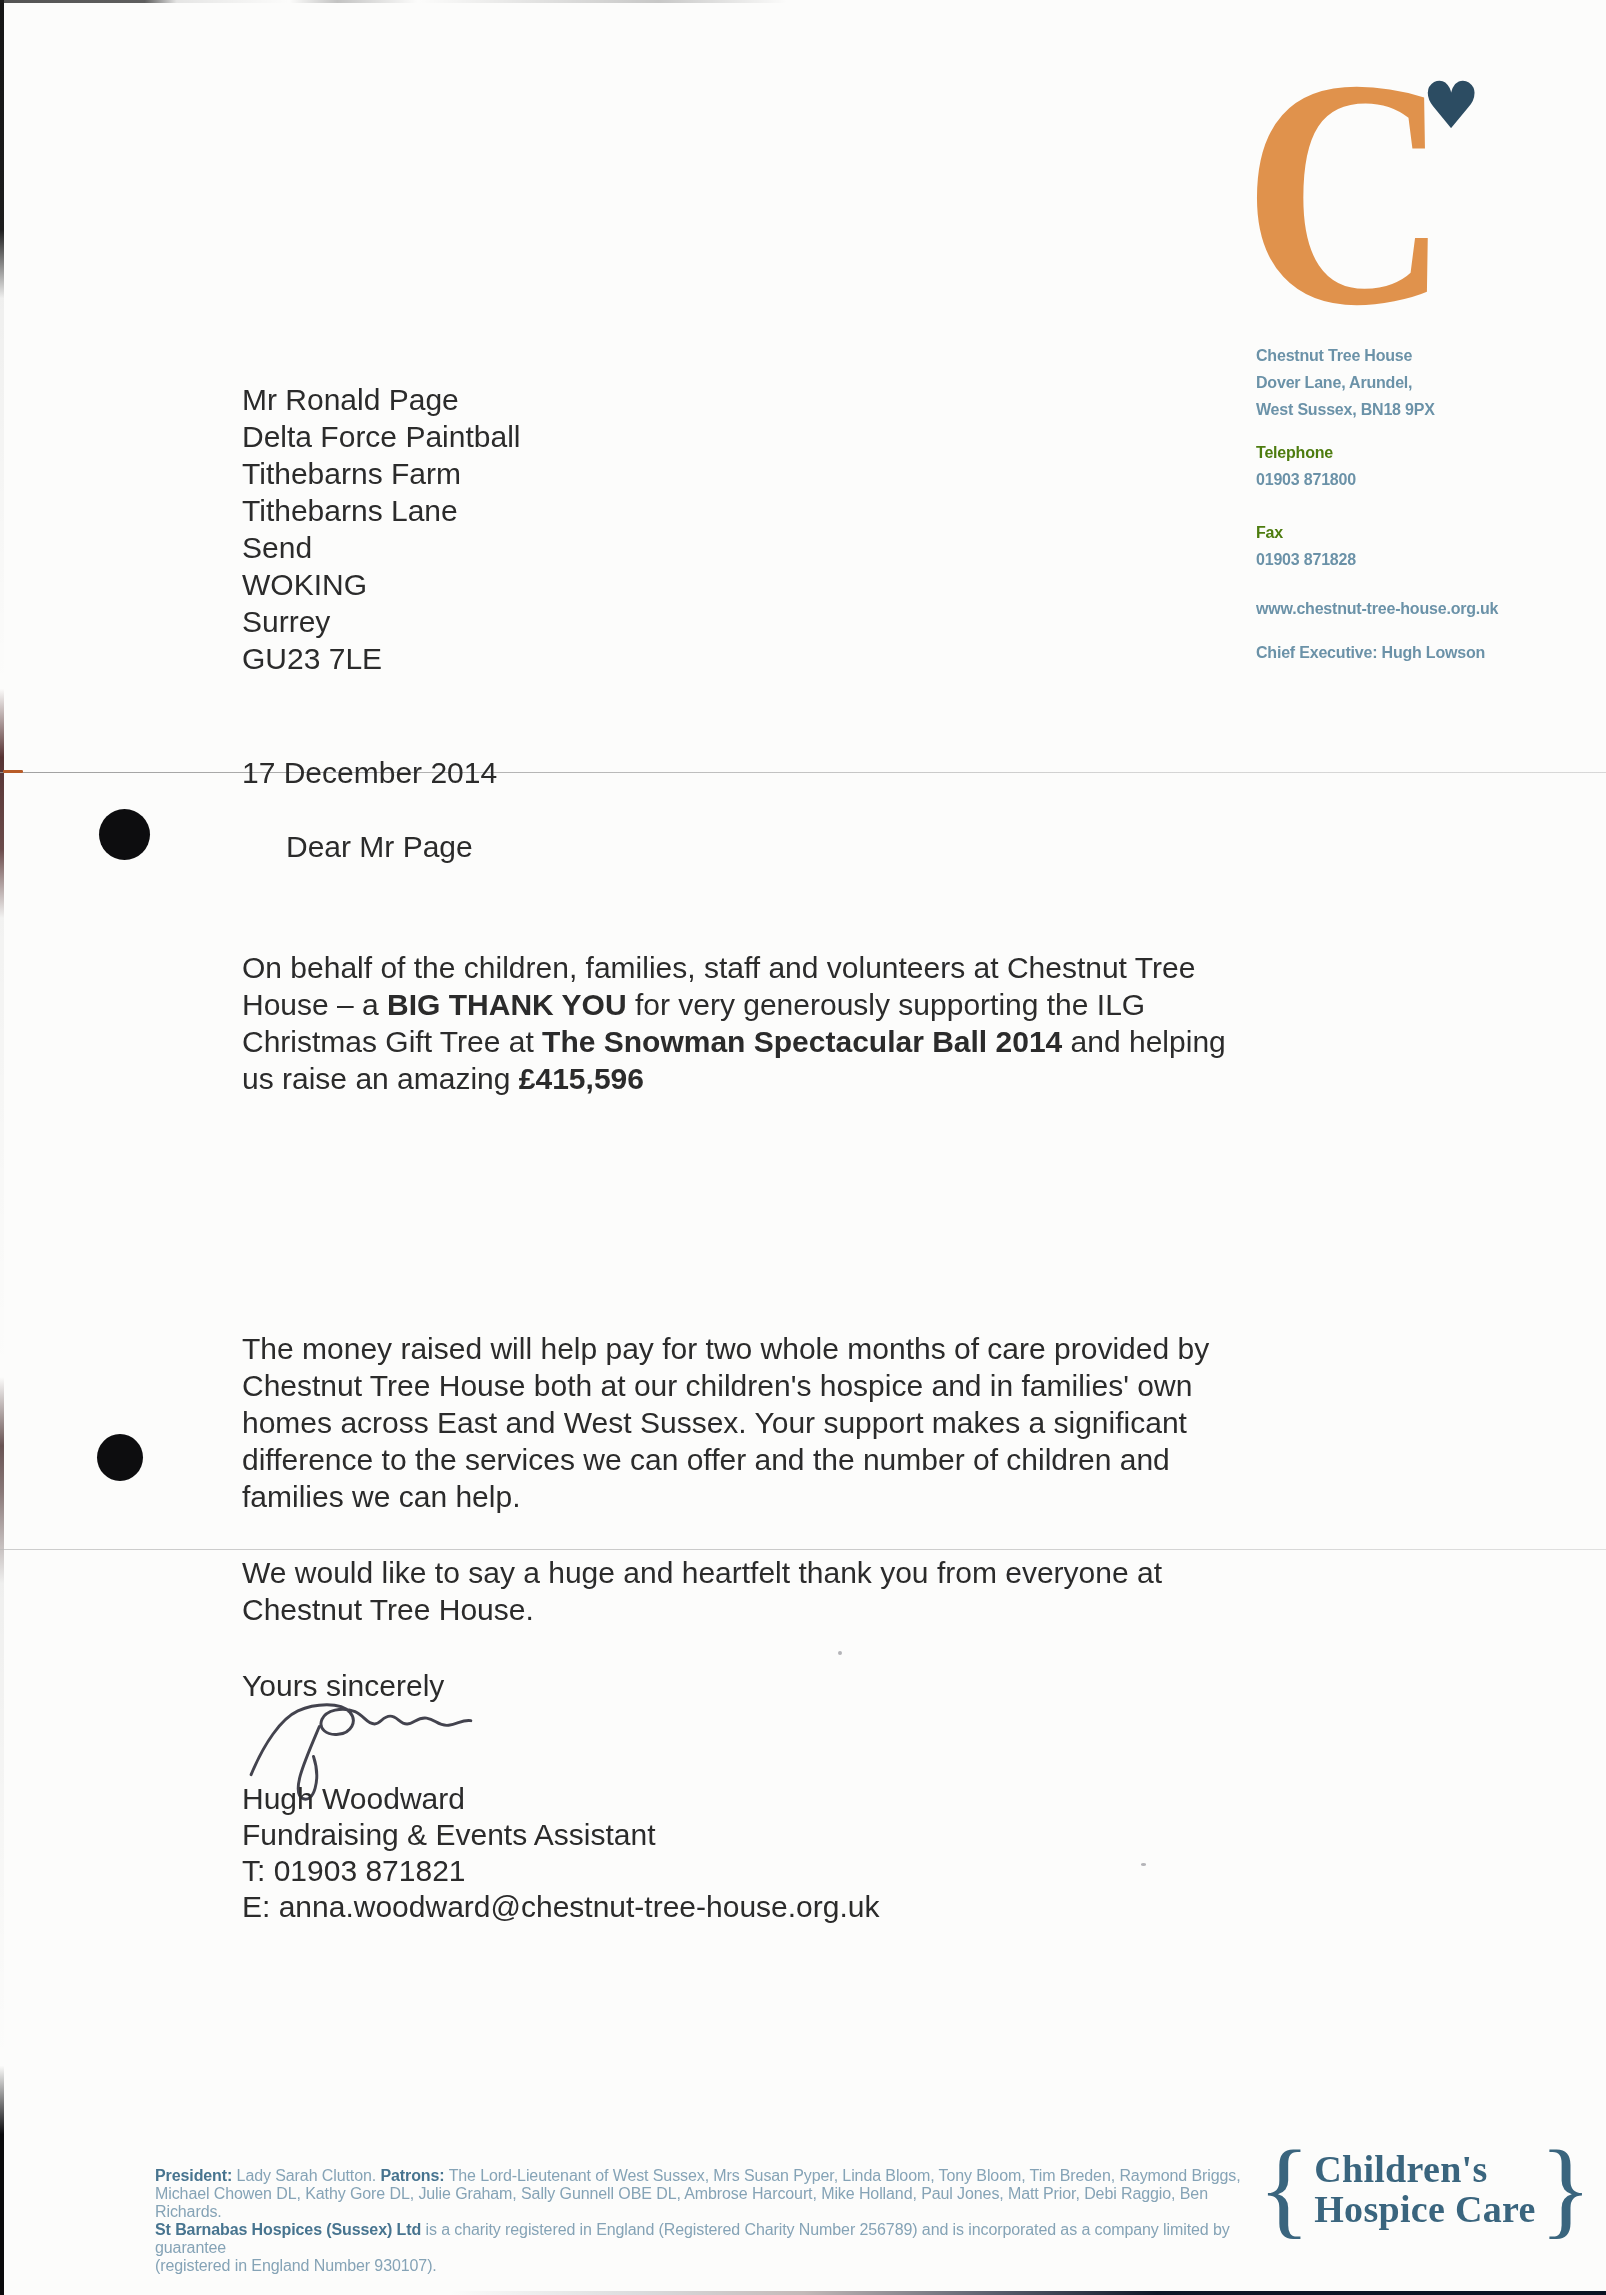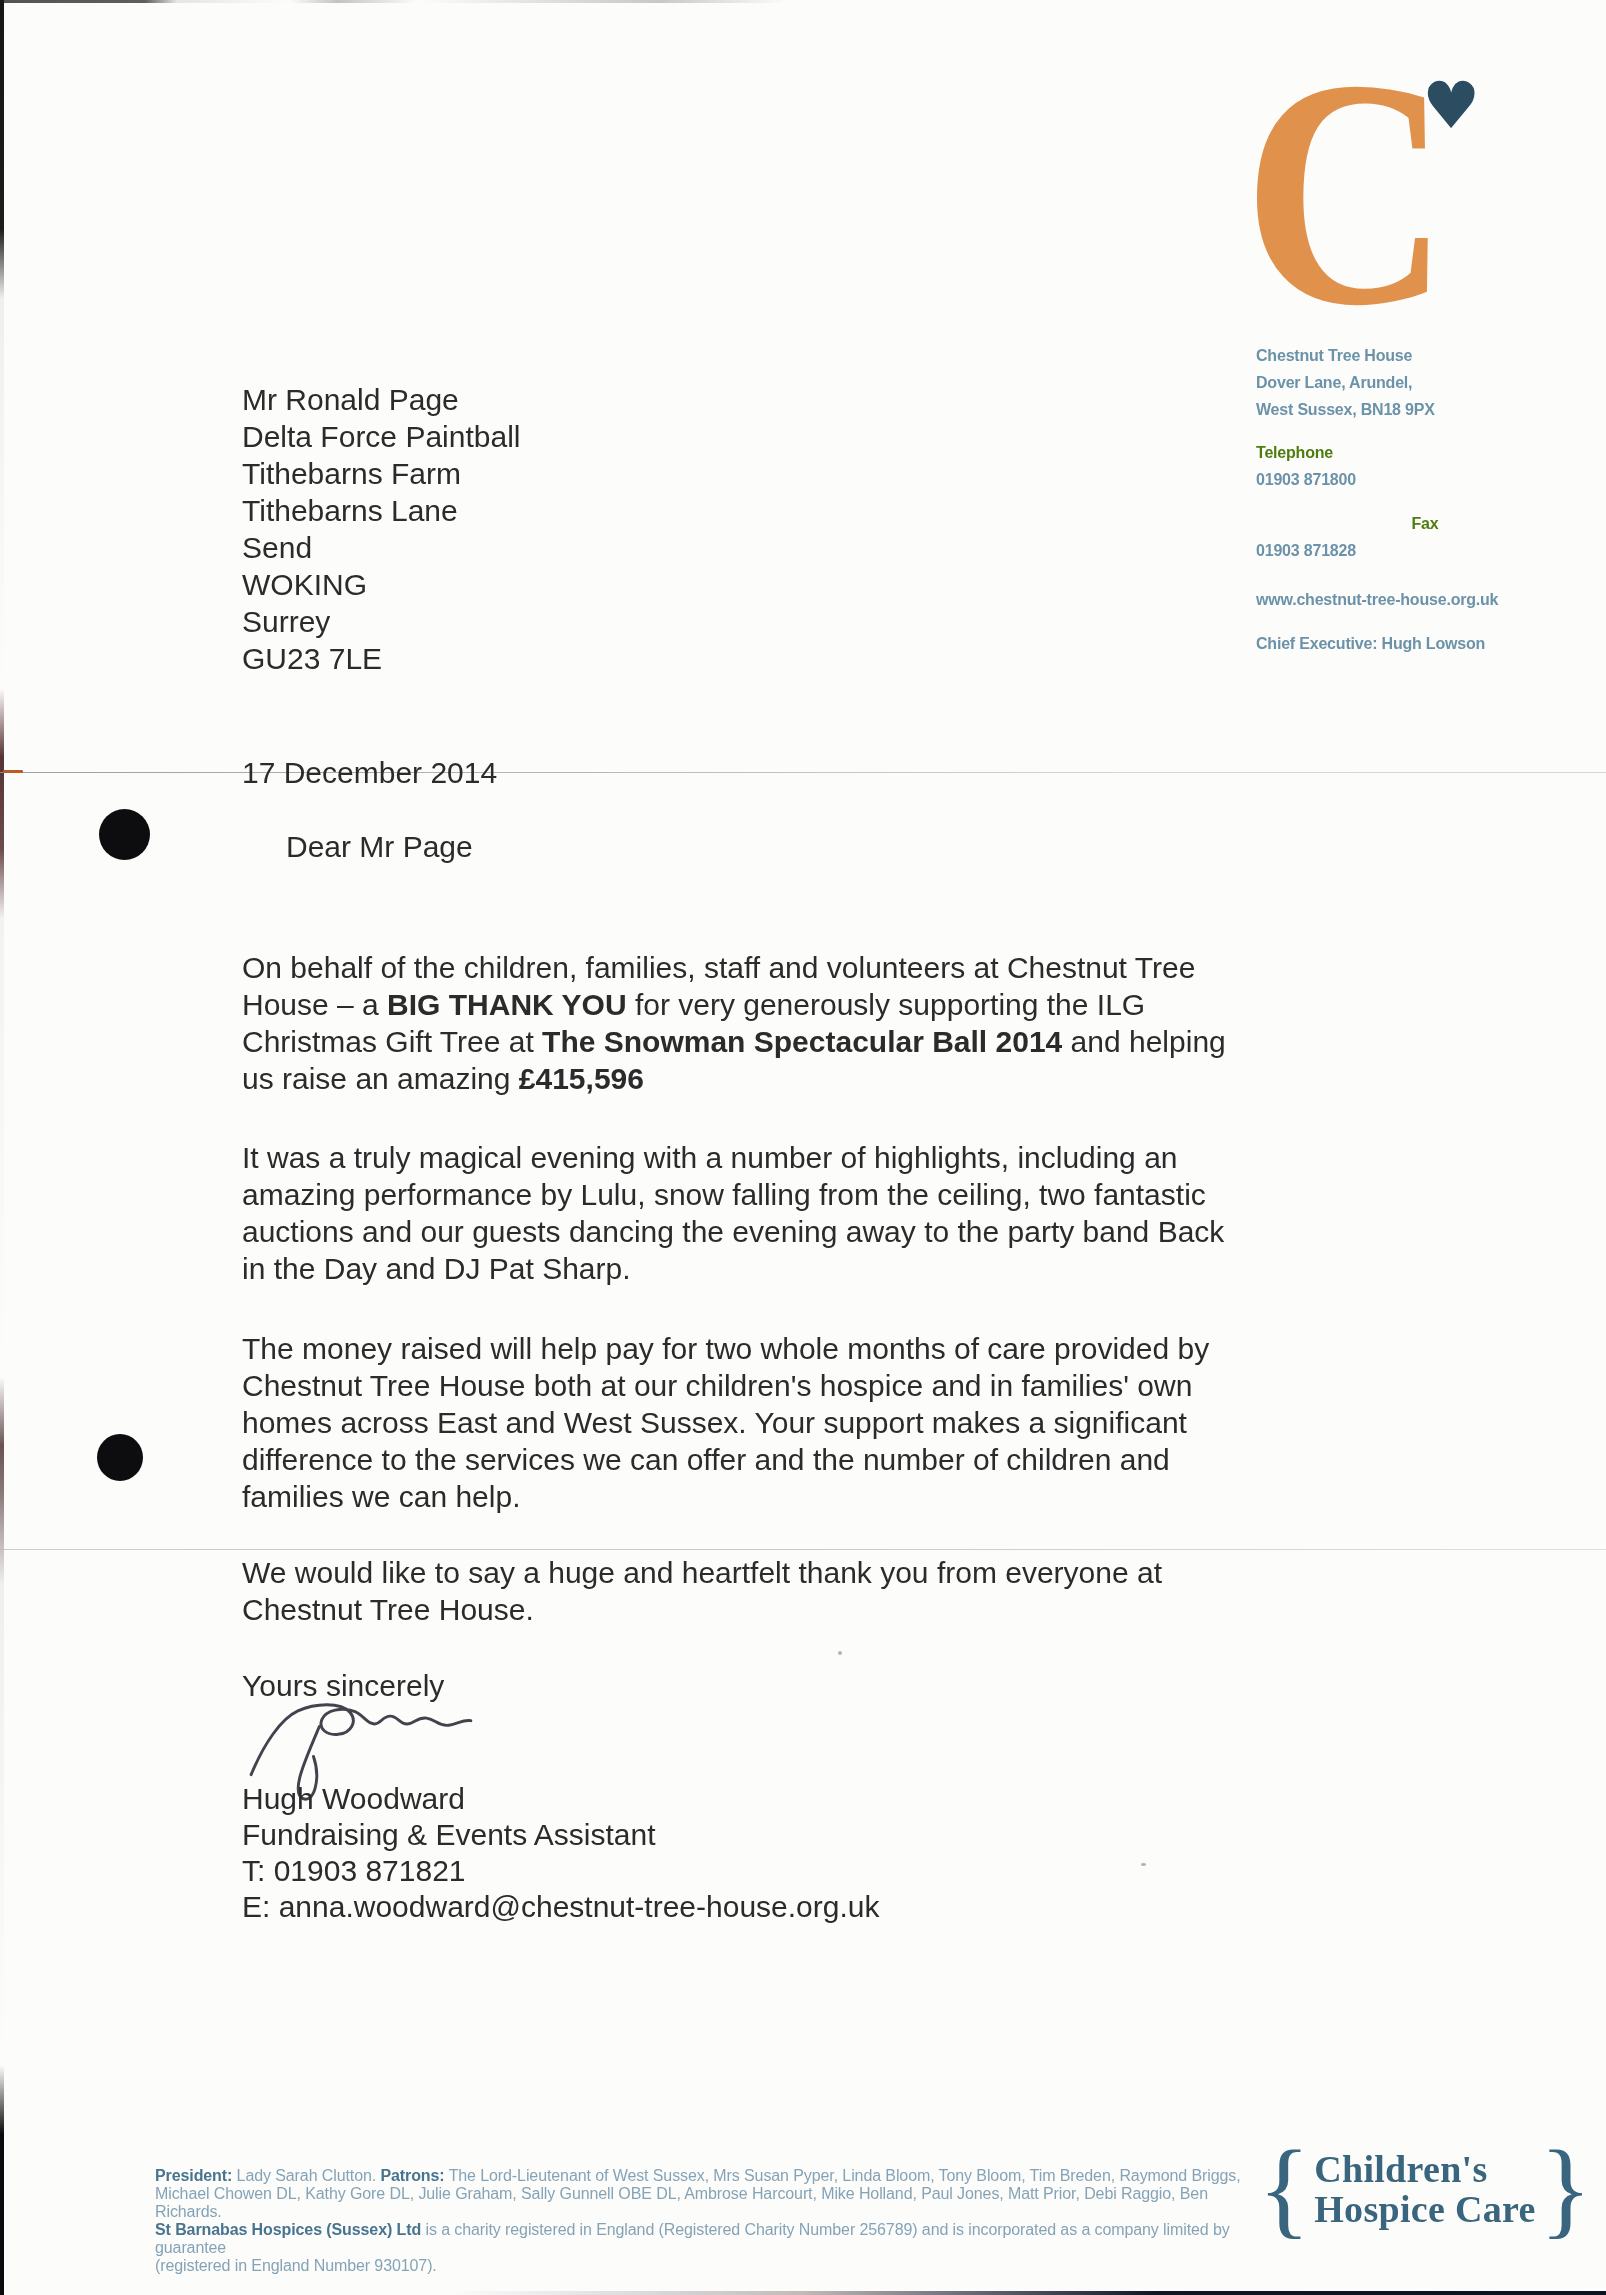"Fax" .contact .grp-fax { margin-top: 17px -> 26px; text-align: center -> none }
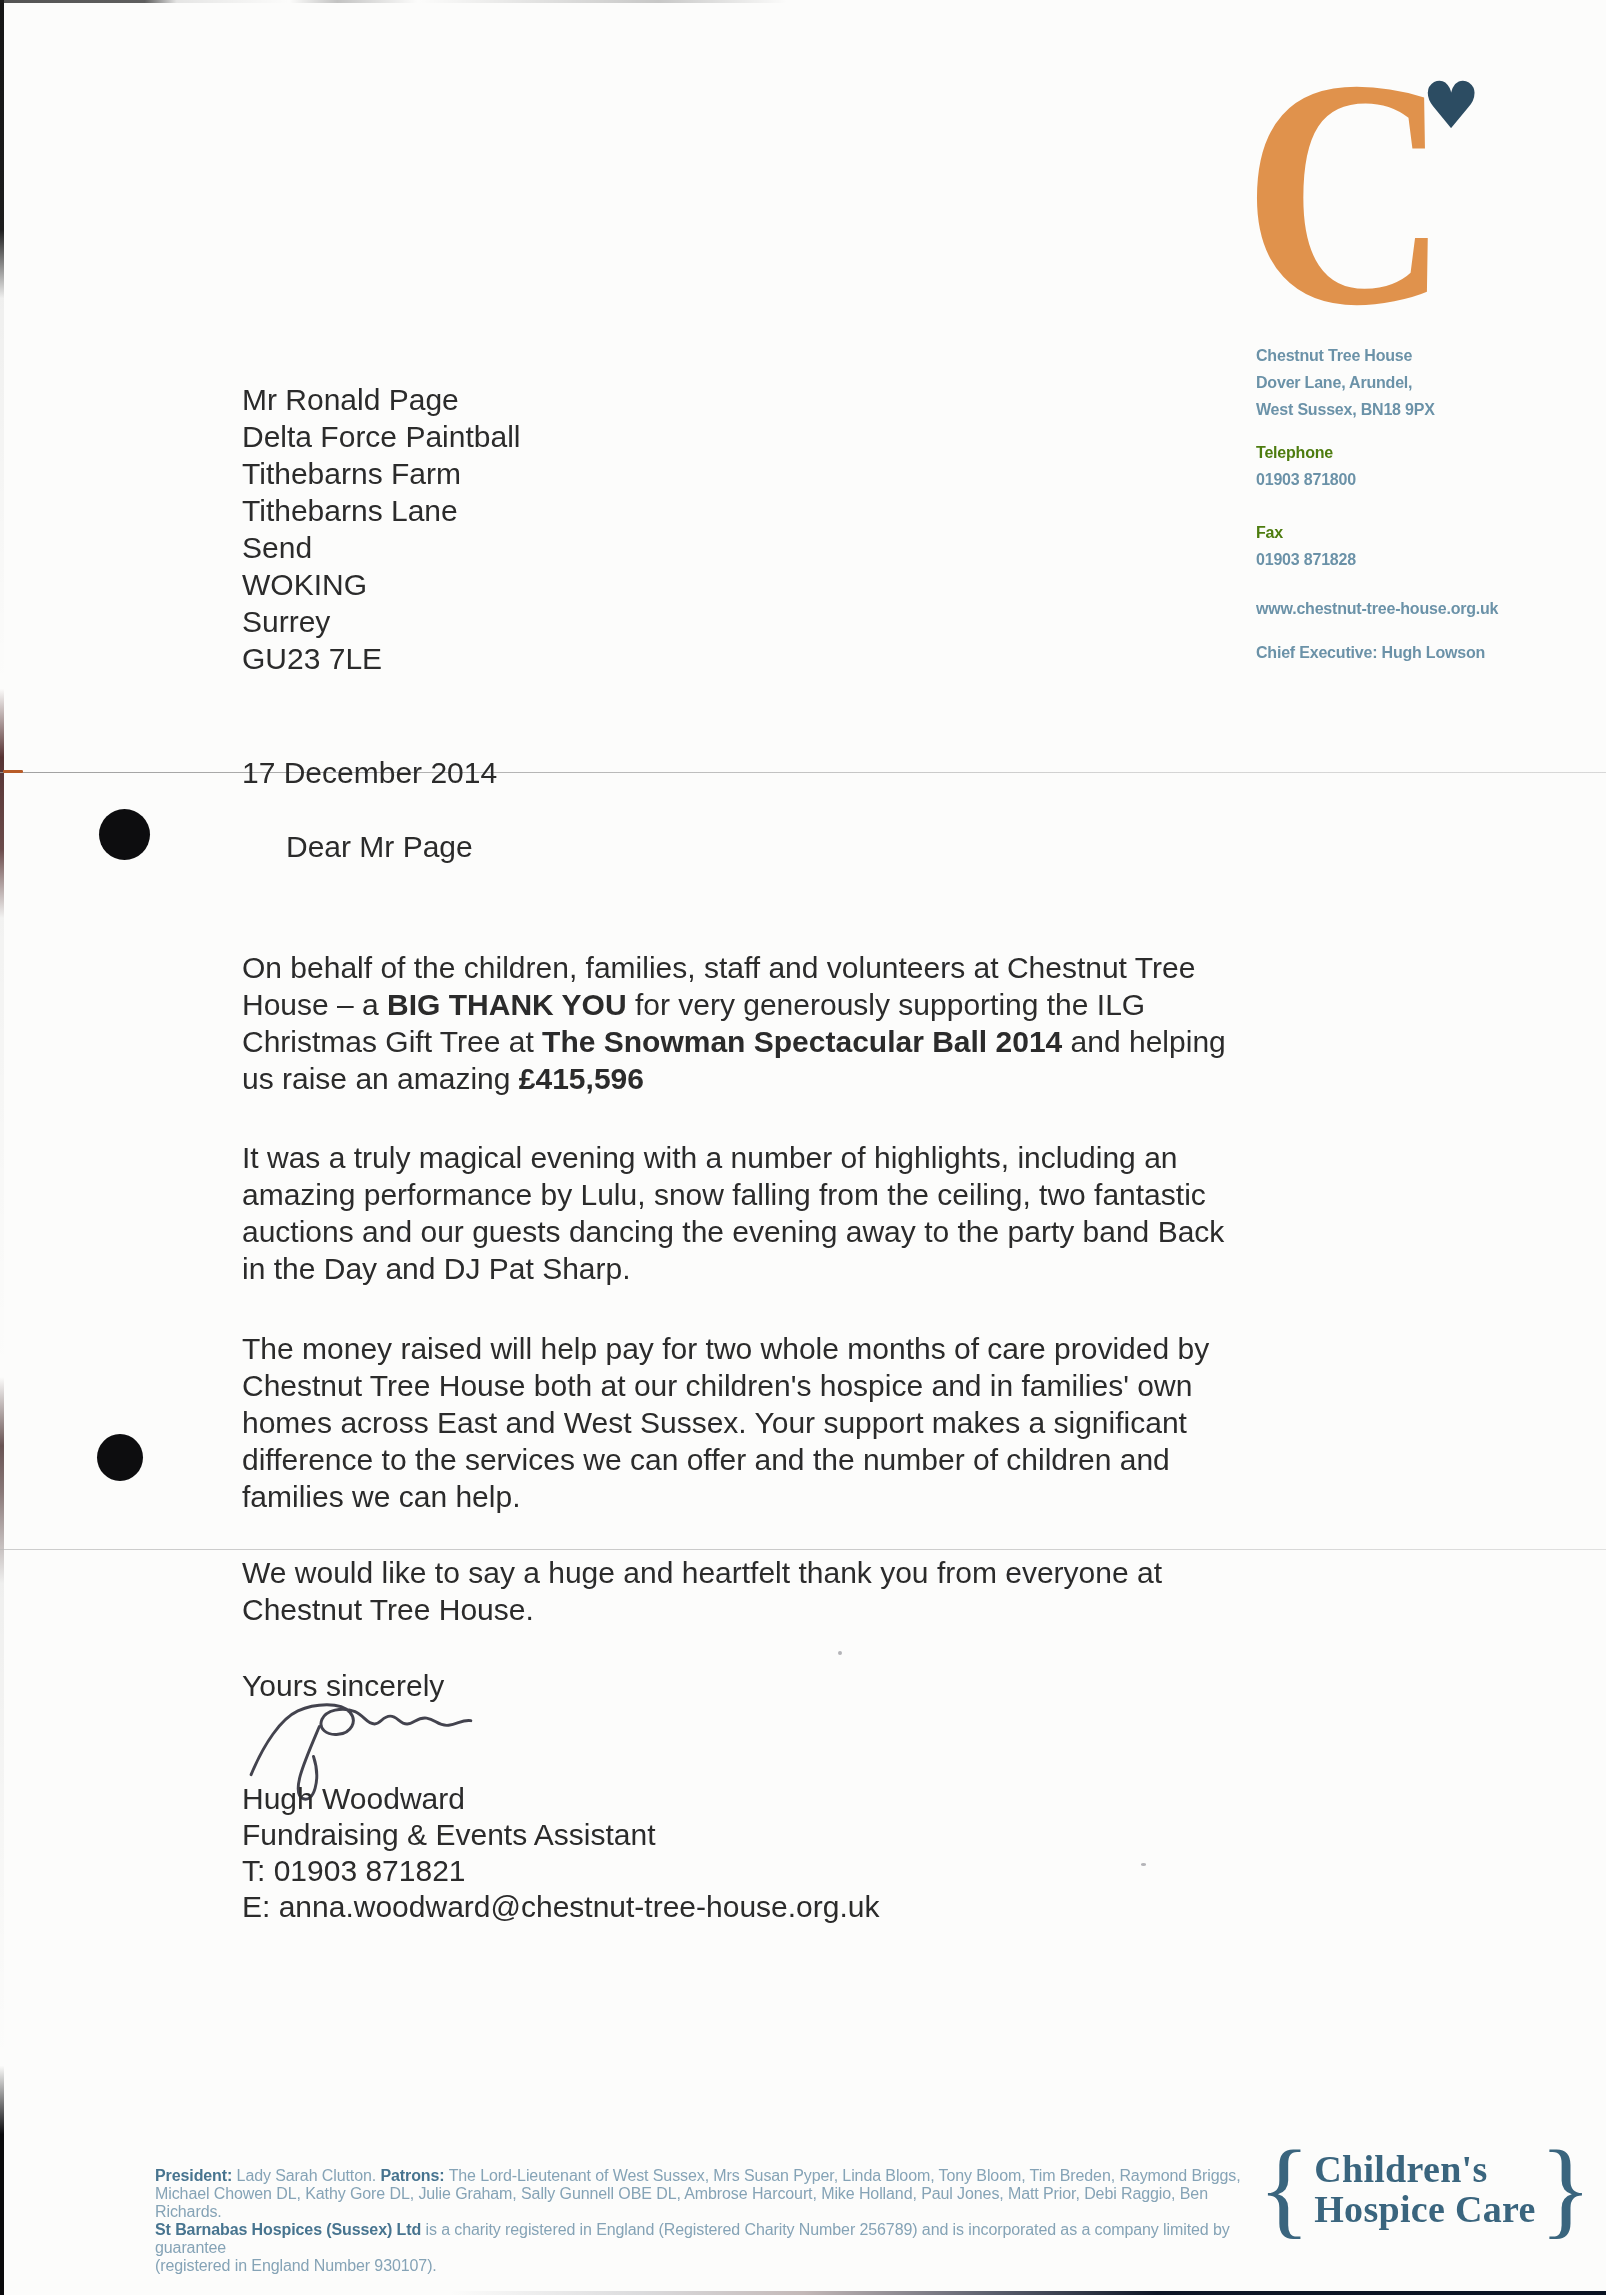"It was a truly magical" div.abs { html: <div>It was a truly magical evening with a number of highlights, including an amazing performance by Lulu, snow falling from the ceiling, two fantastic auctions and our guests dancing the evening away to the party band Back in the Day and DJ Pat Sharp.</div> -> none }
